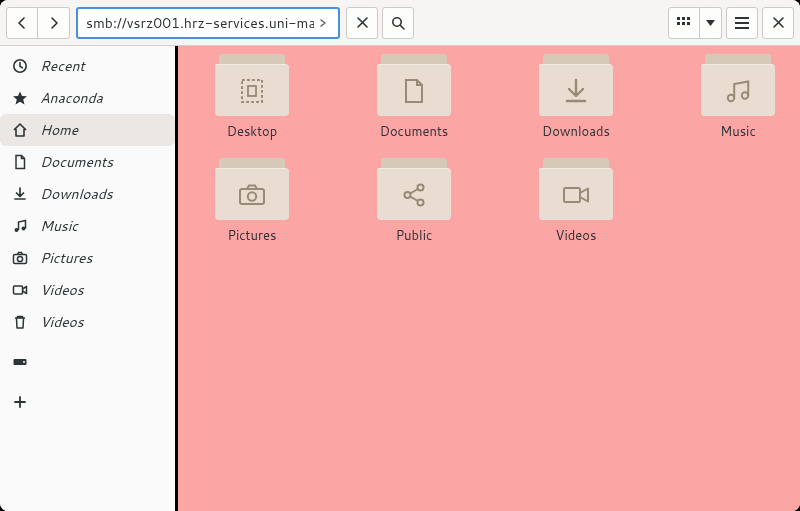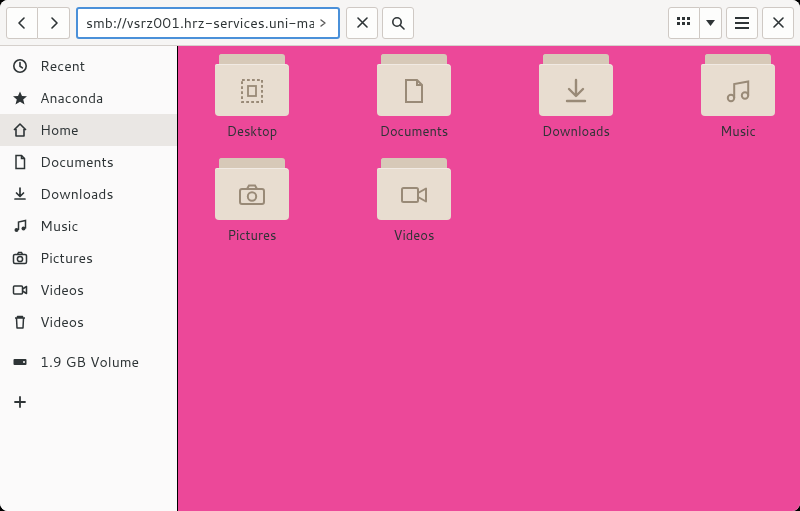"Recent" .sidebar { border-right: 1px solid #000000 -> 3px solid #000000; font-style: none -> italic }
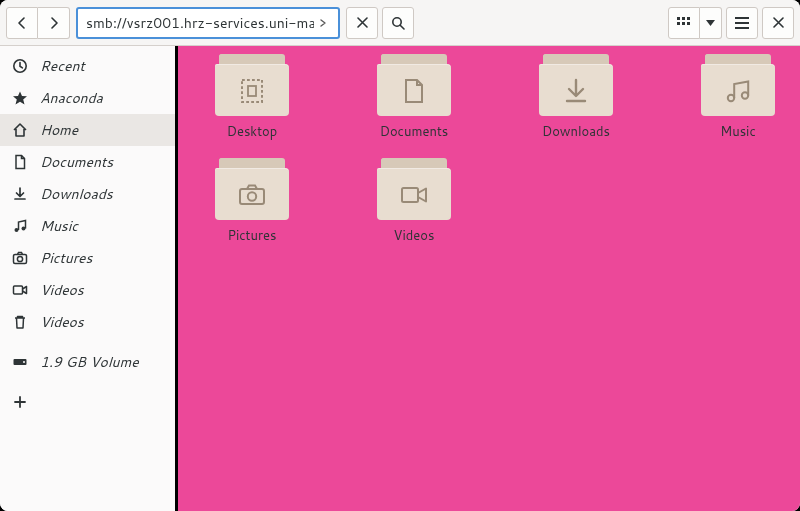"Home" .side-item.selected { border-radius: none -> 6px }
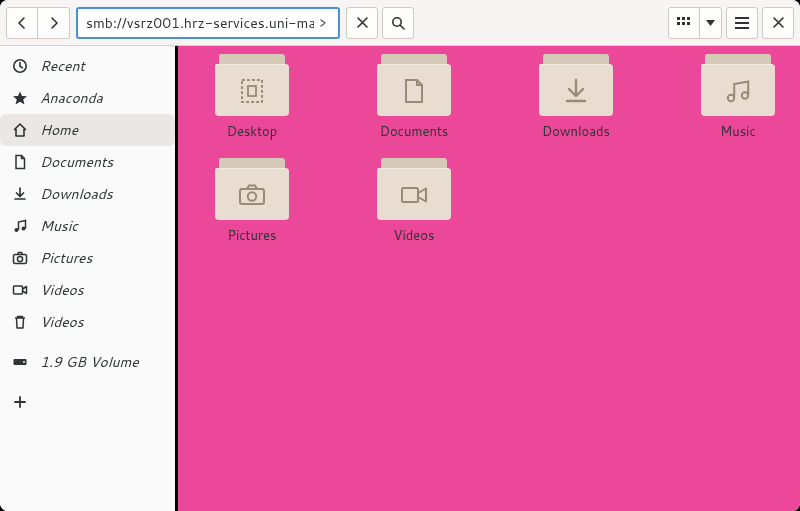"Desktop" .main { background: #ec4899 -> #fca5a5 }
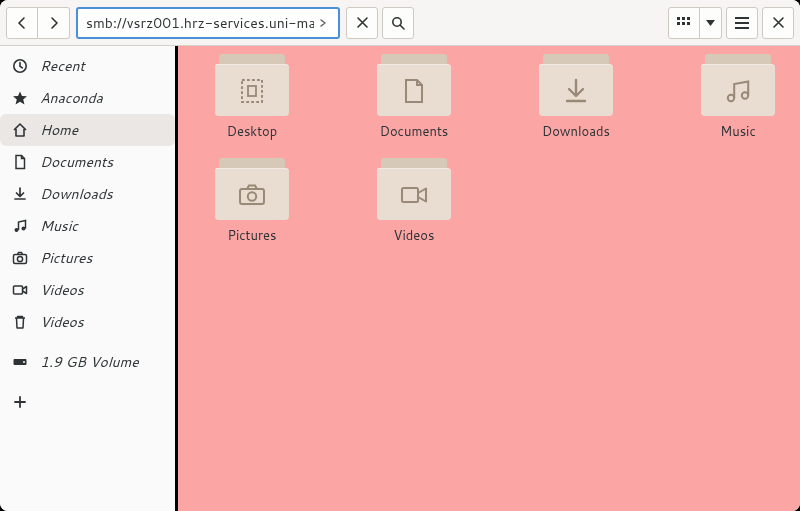"Public" div.folder-item { html: none -> <div> <div> <div></div> <div></div> <div></div> <div> <svg> <circle></circle> <circle></circle> <circle></circle> <path></path> </svg> </div> </div> <div>Public</div> </div> }
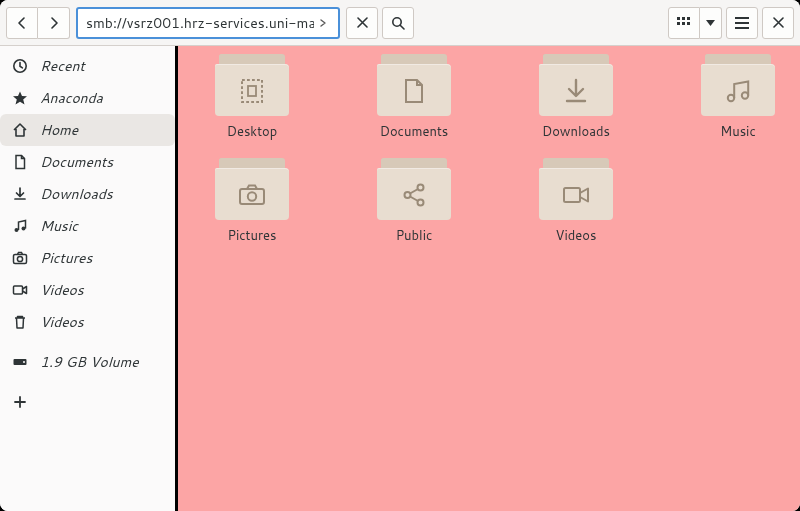"1.9 GB Volume" span { html: <span>1.9 GB Volume</span> -> none }
